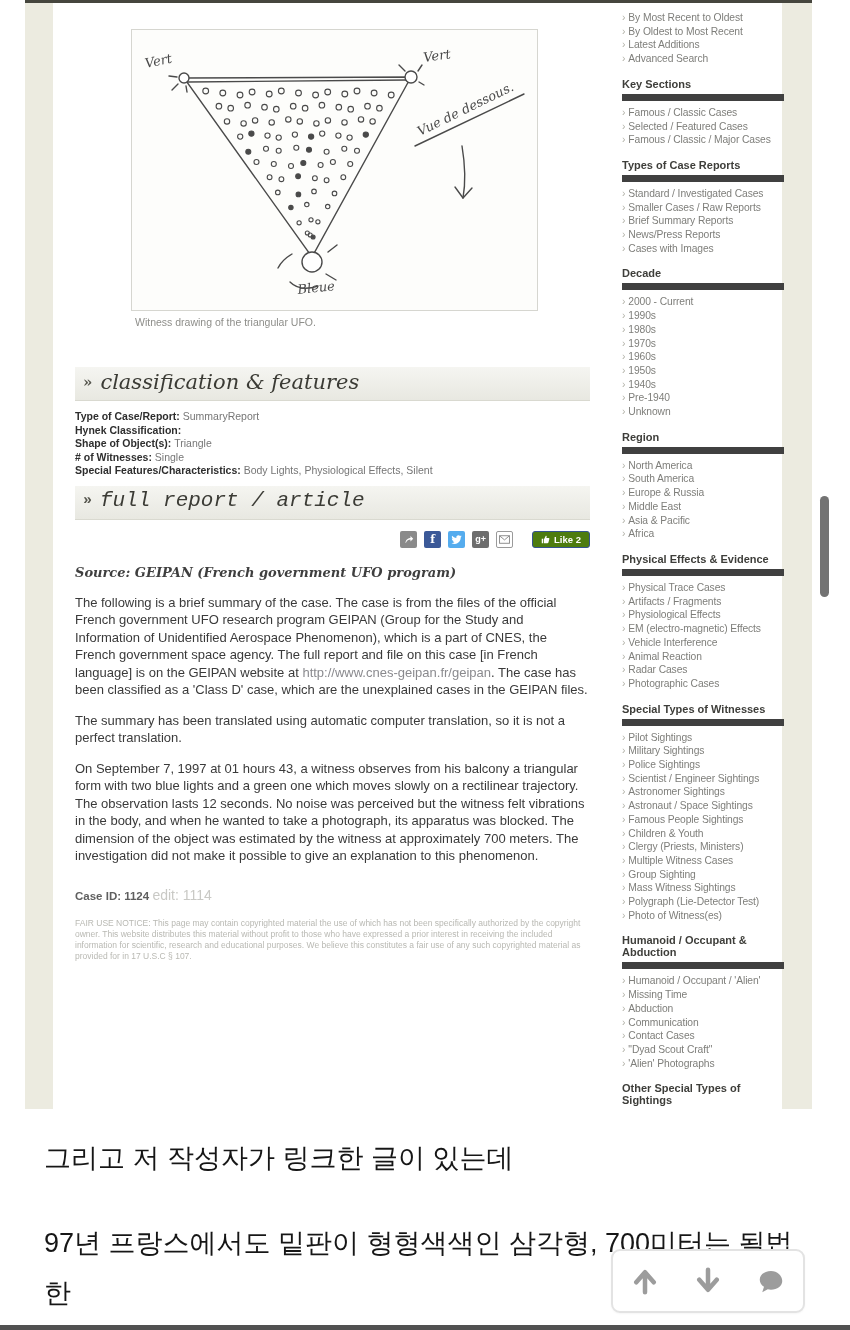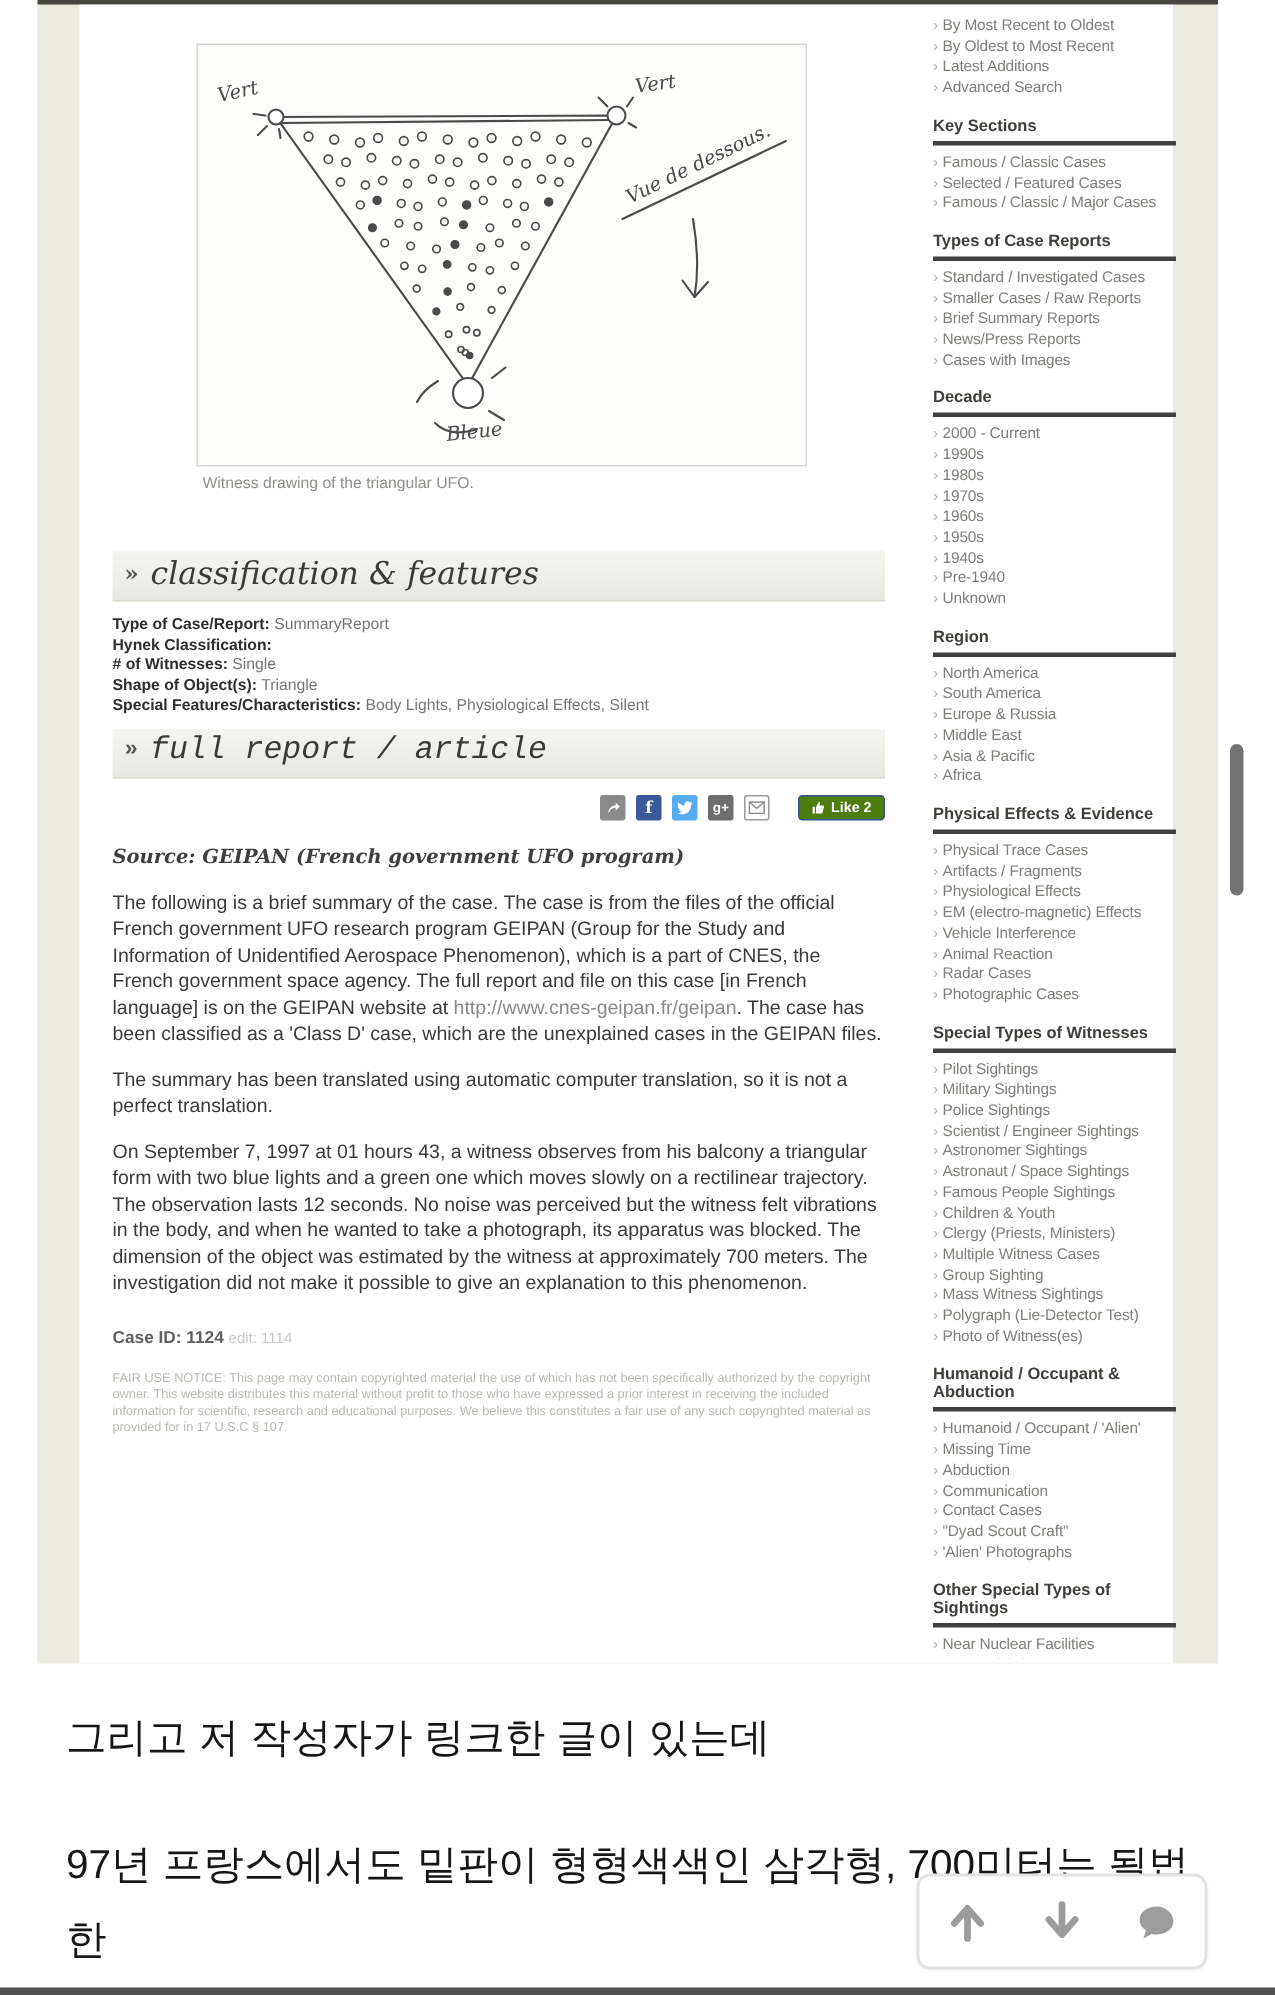"Key Sections" .sb-head { border-bottom: 3px solid #404040 -> 7px solid #404040 }
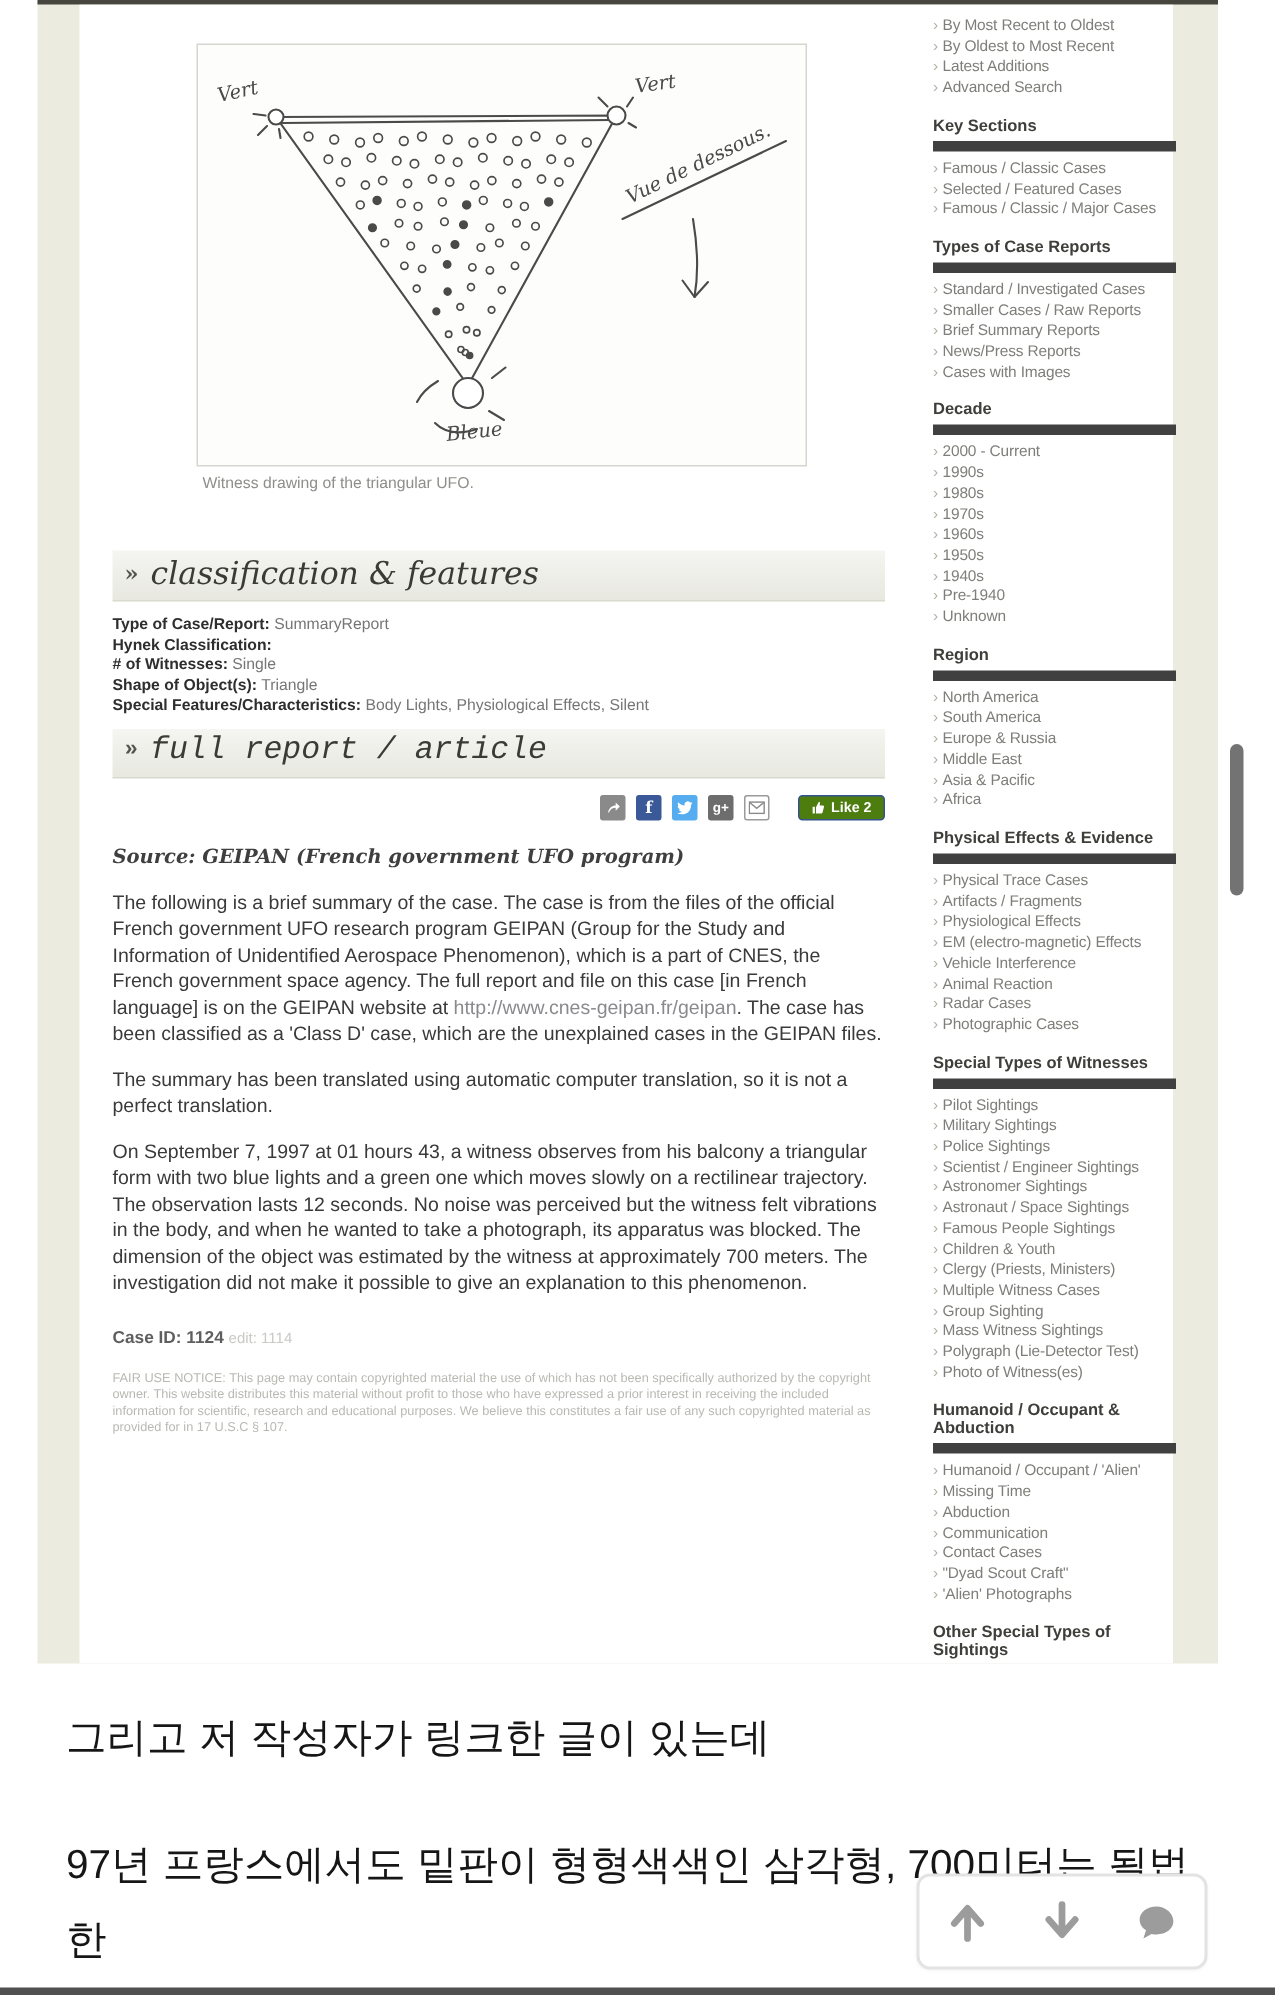"# of Witnesses: Single" div.class-row { order: before "Shape of Object(s): Triangle" -> after "Shape of Object(s): Triangle" }
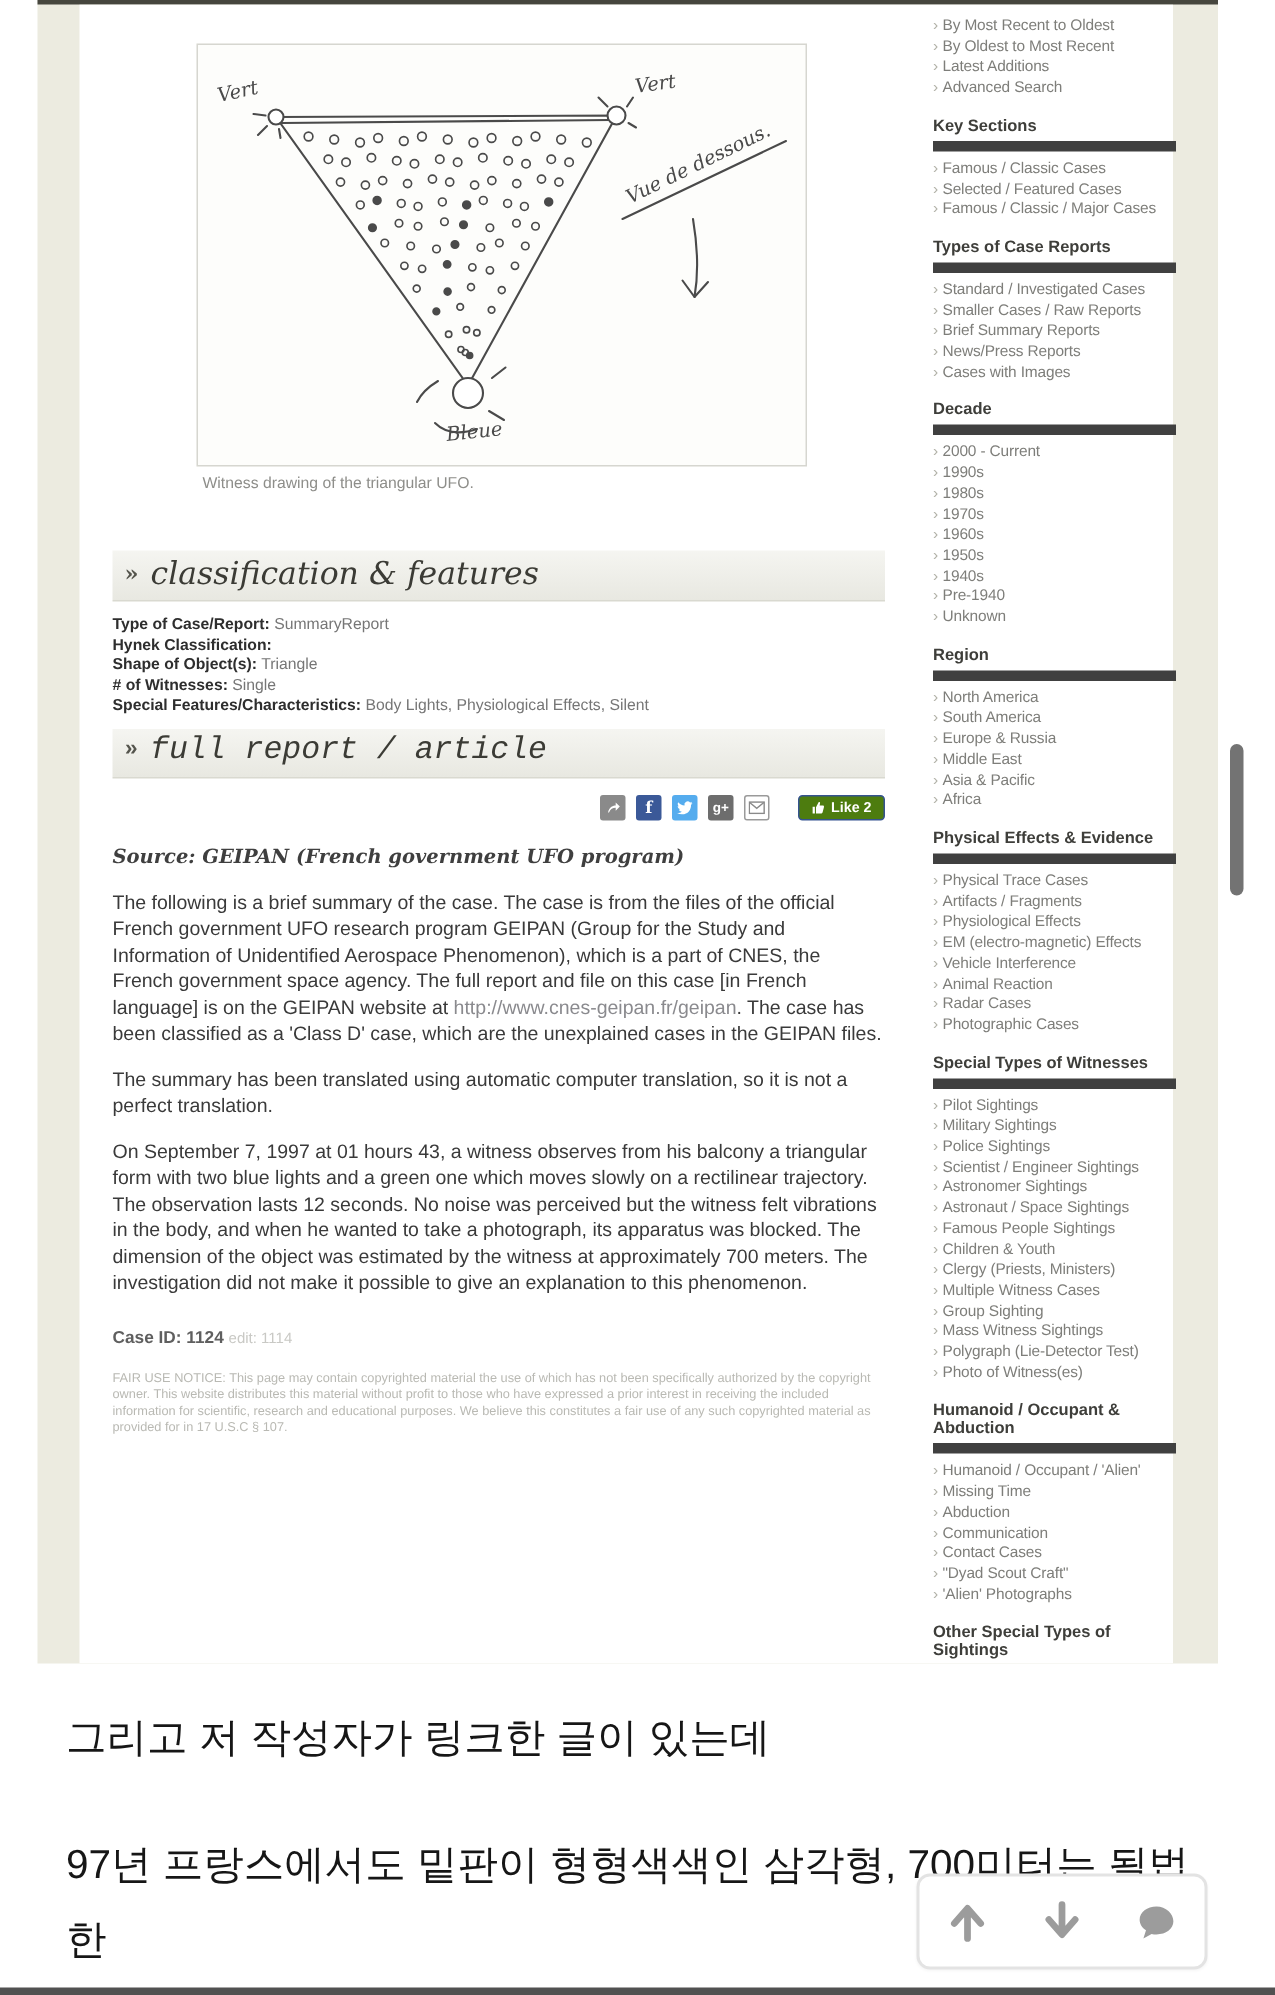"edit: 1114" .cid-note { font-size: 10px -> 14px }
